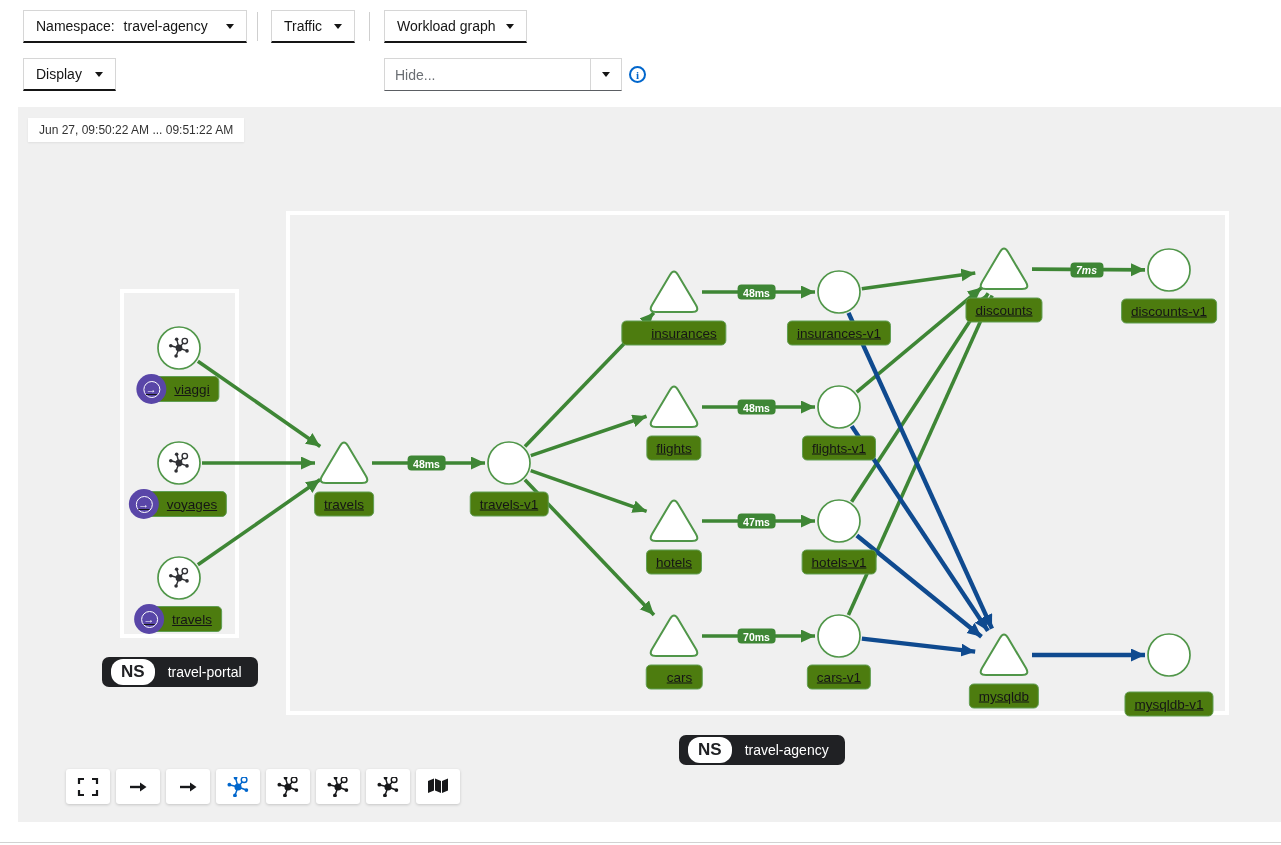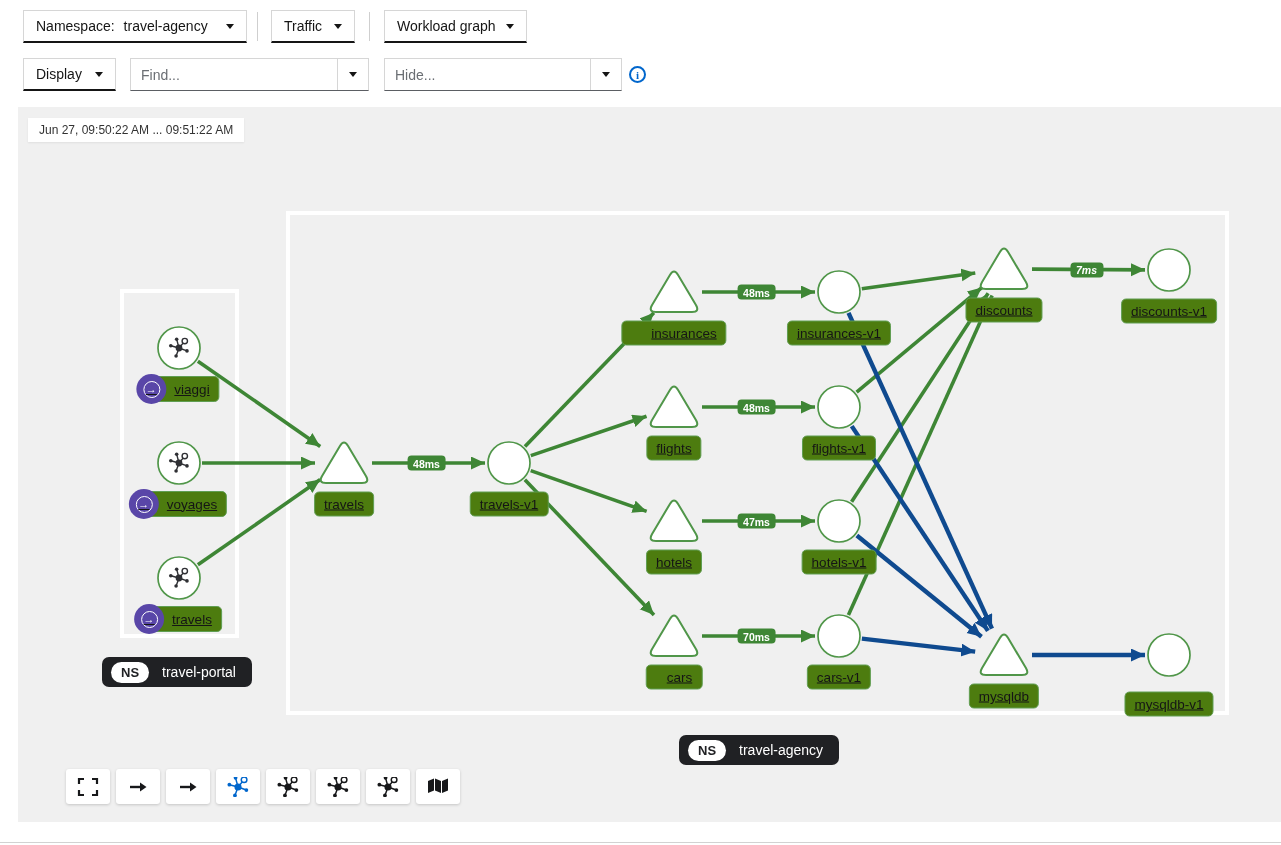"Find..." div.pf-input { html: <div> <input> <span> <span></span> </span> </div> -> none }
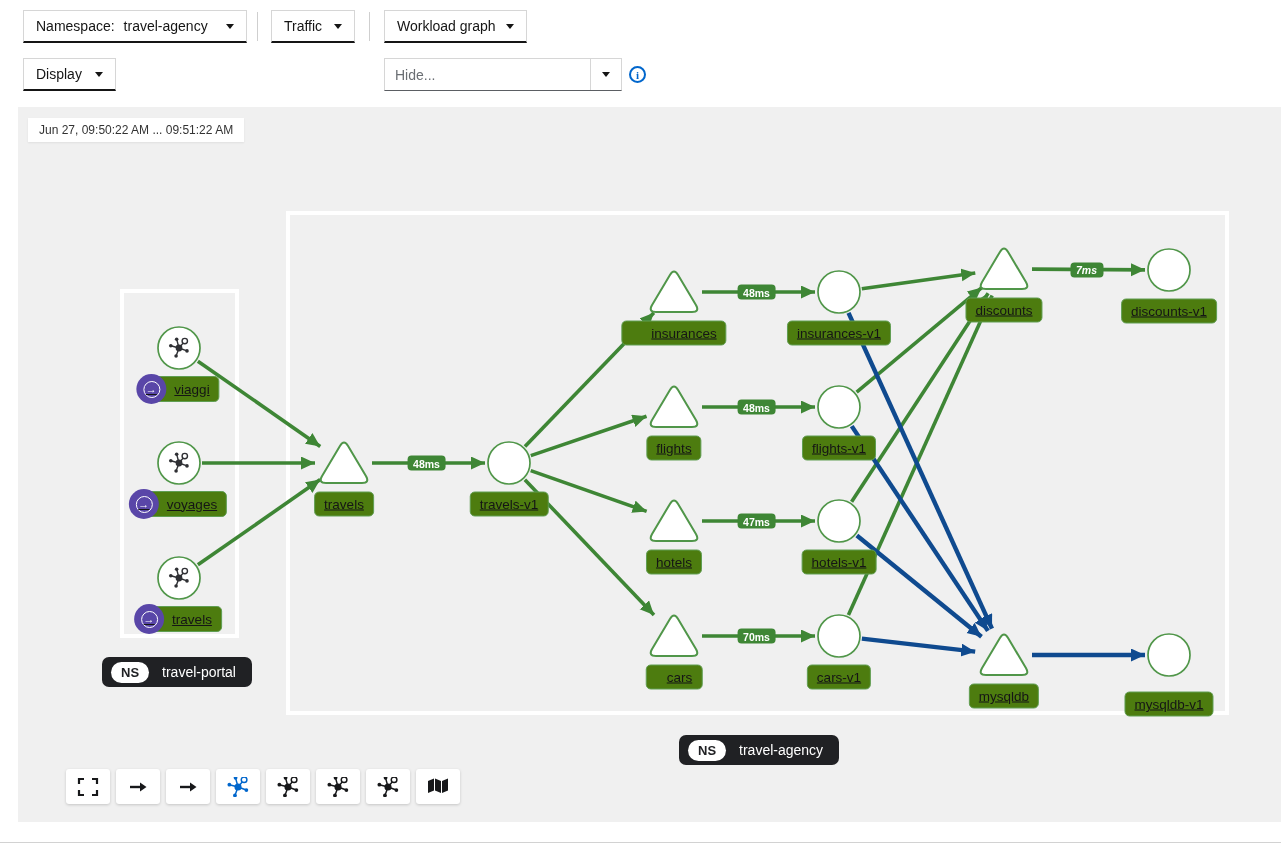"NS" .ns-pill { font-size: 13px -> 17px }
